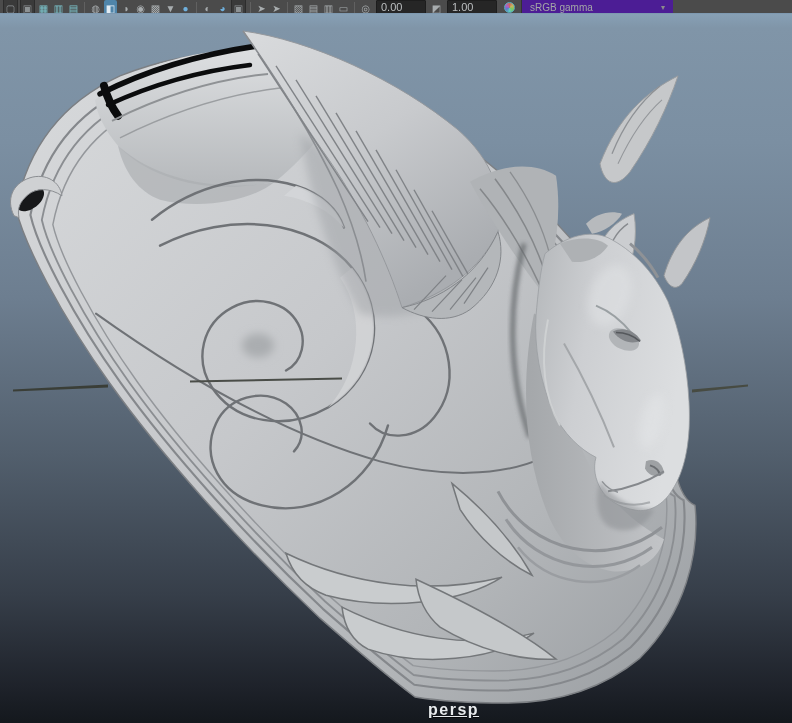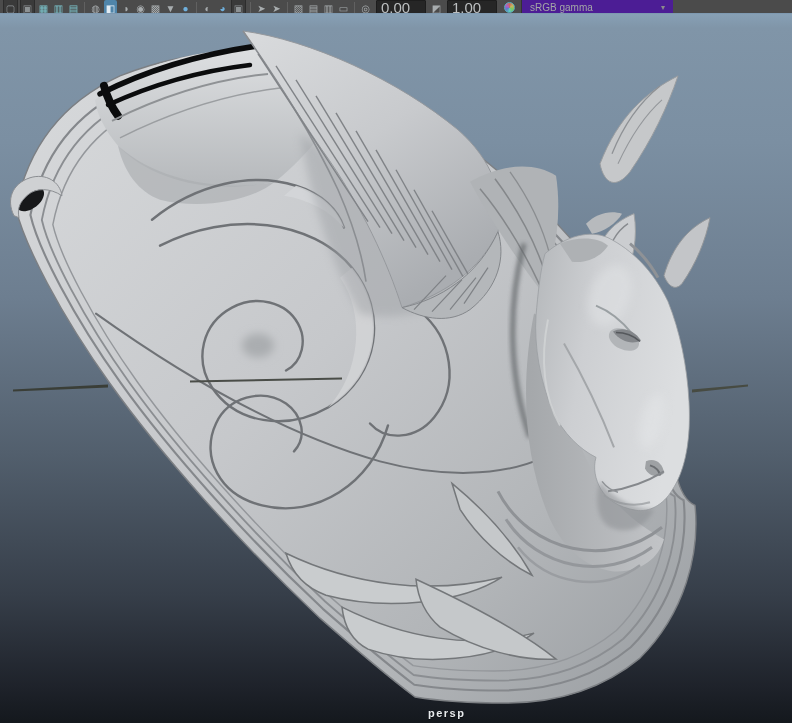"0.00" .tb-field { font-size: 15px -> 11px }
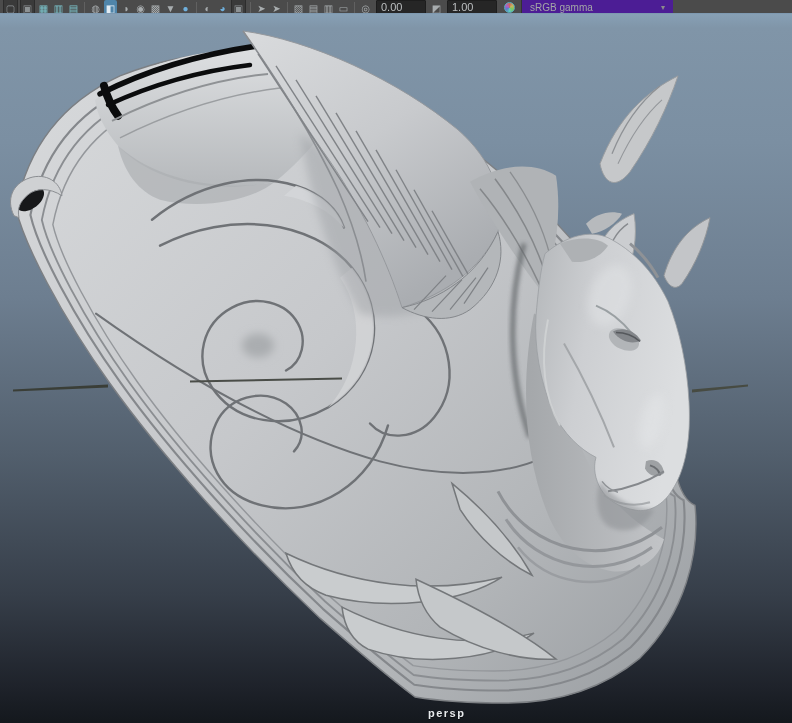"persp" .camera-label { font-size: 11px -> 16px; text-decoration: none -> underline }
